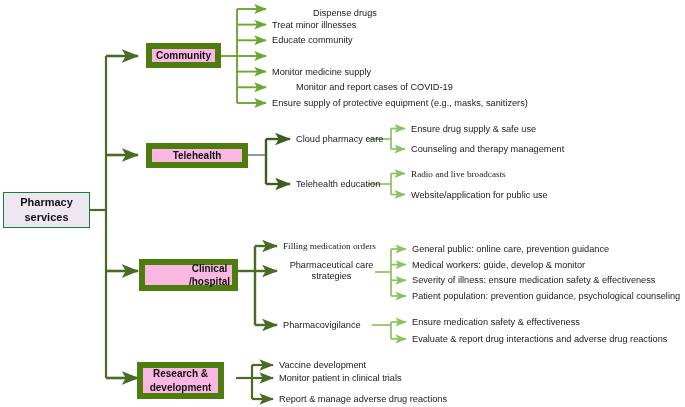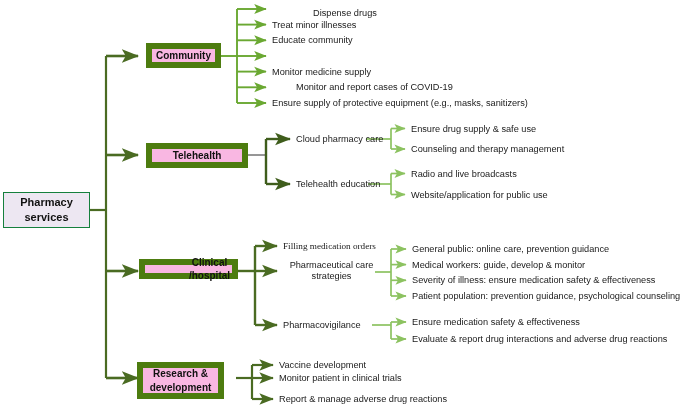"Radio and live broadcasts" div.leaf { font-family: none -> Liberation Serif, serif }
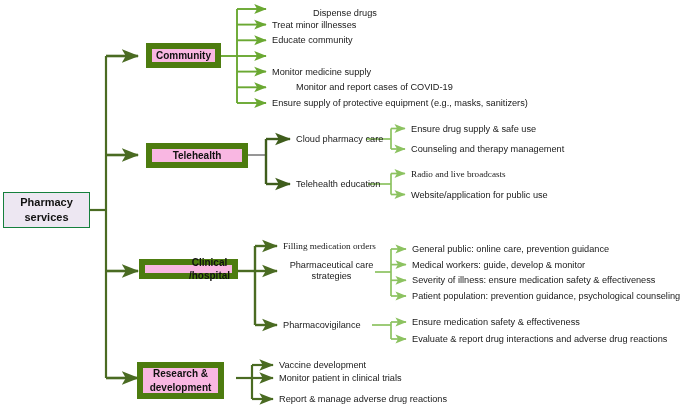"Clinical /hospital" div.node { height: 20px -> 32px }
